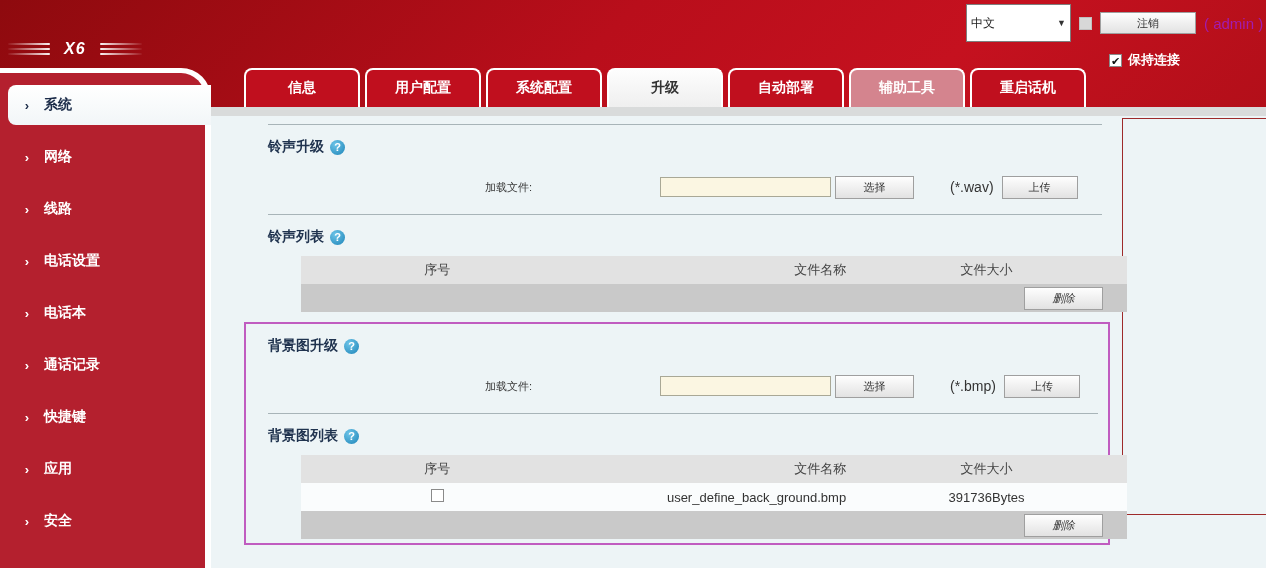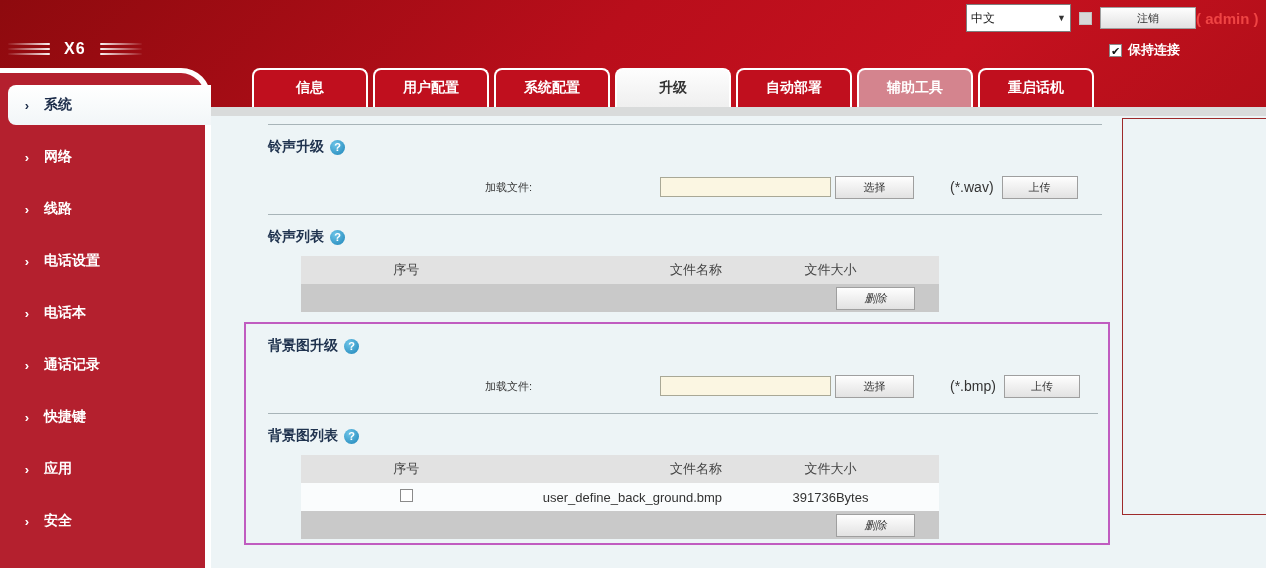"中文" .lang-select { height: 28px -> 38px }
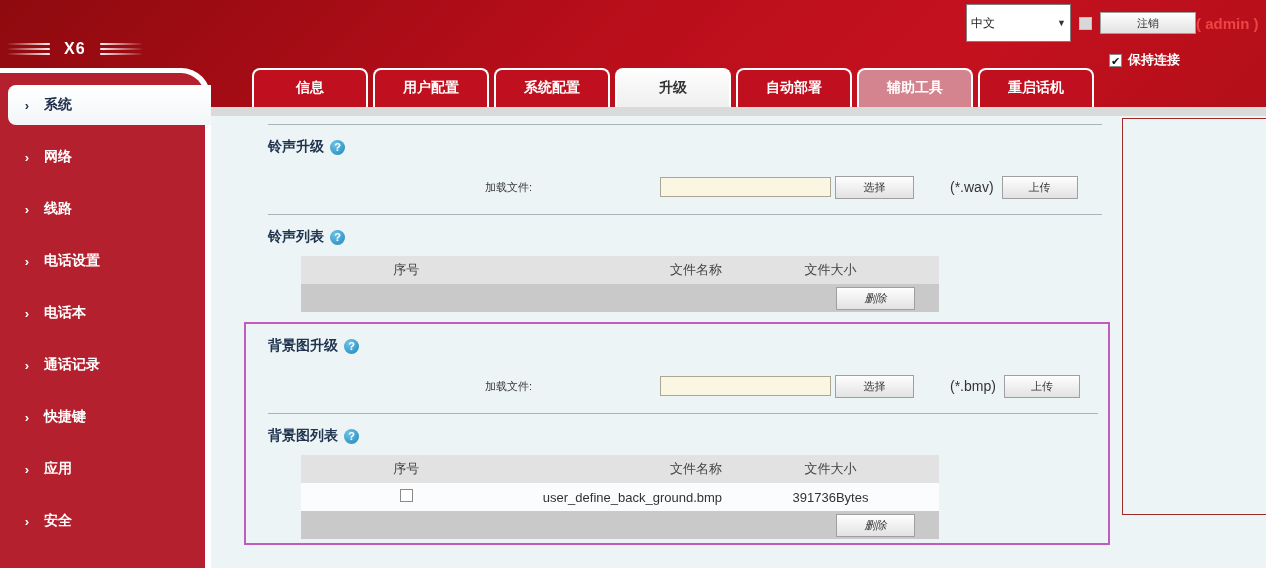"( admin )" .account { color: #ef4444 -> #a21caf; font-weight: bold -> normal; margin-left: none -> 8px }
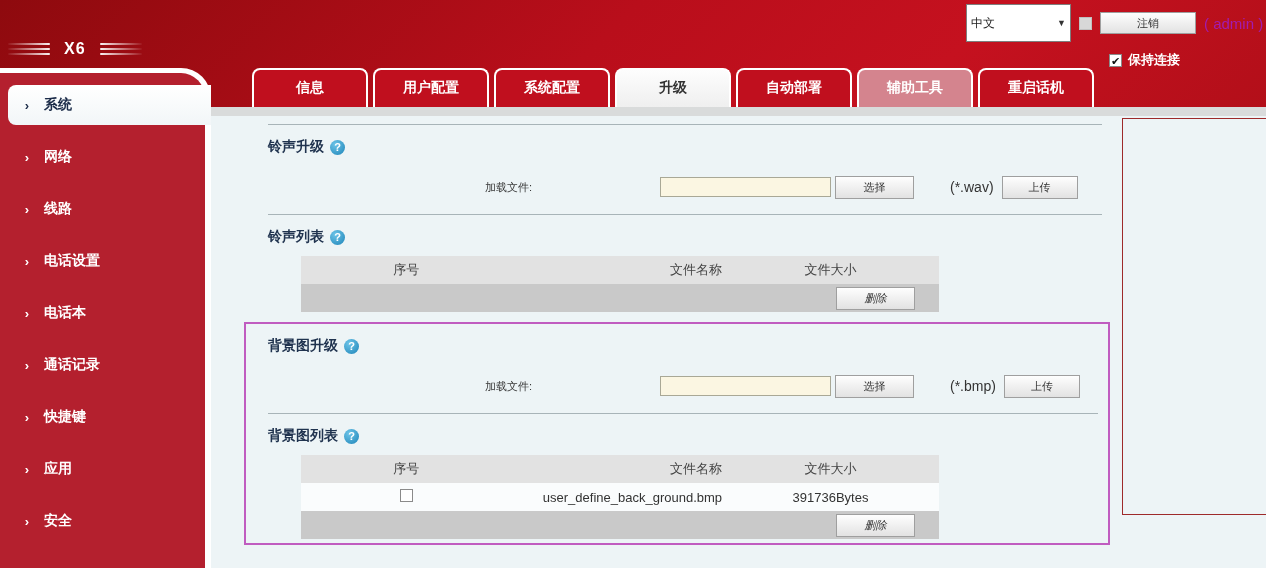"X6" .logo-wrap { font-style: none -> italic }
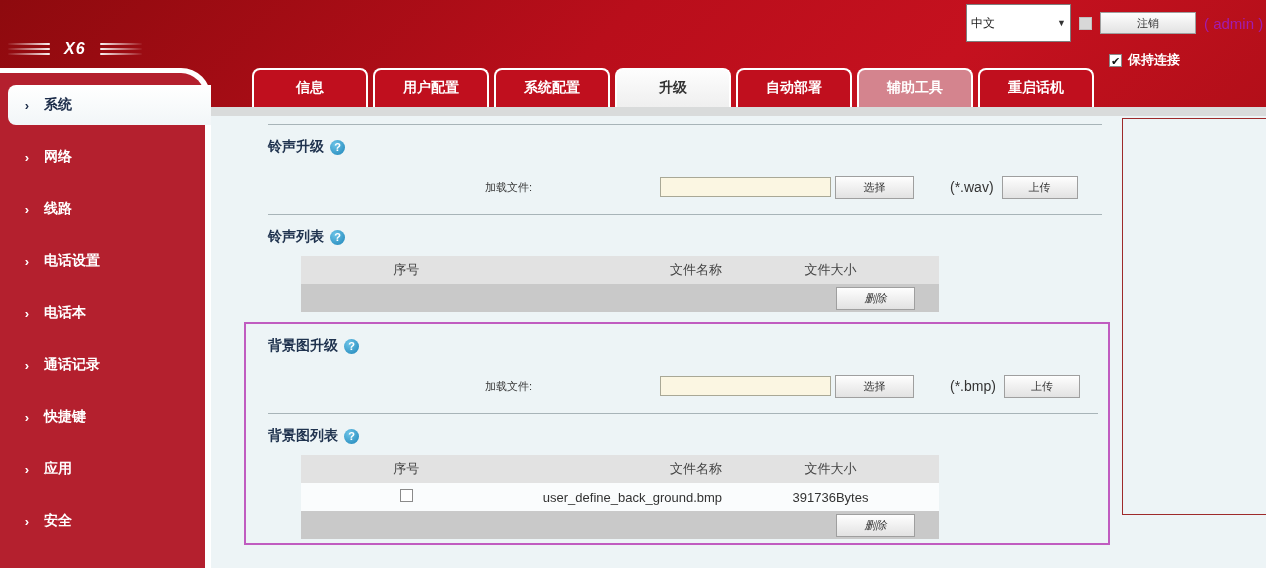"信息" .tabs { left: 252px -> 244px }
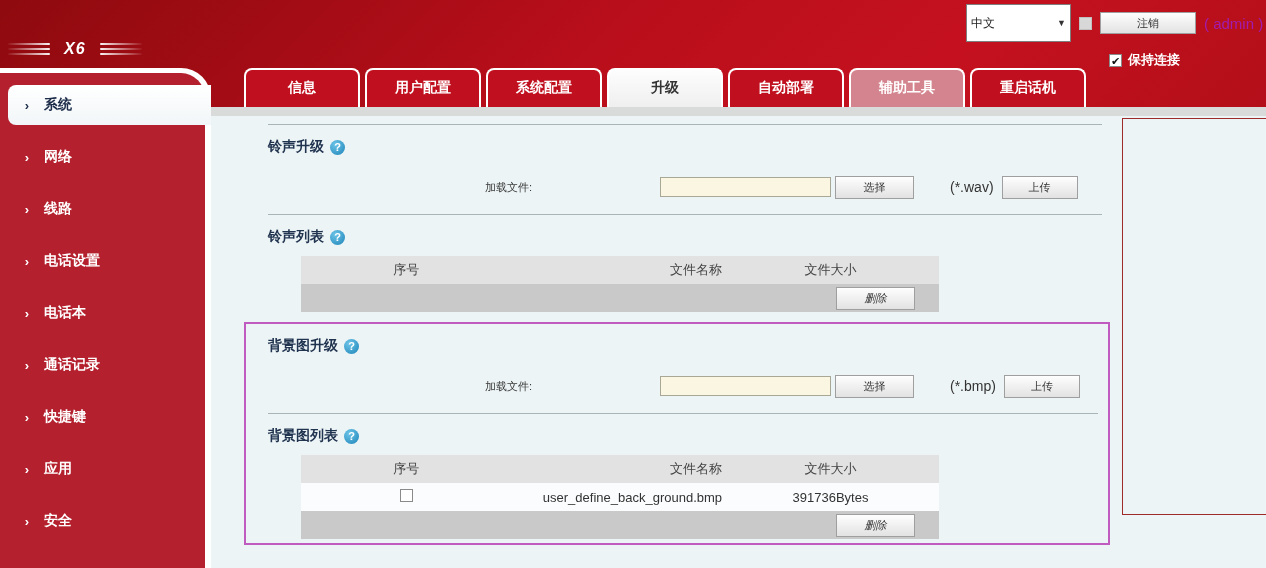"序号" .tbl { width: 638px -> 826px }
